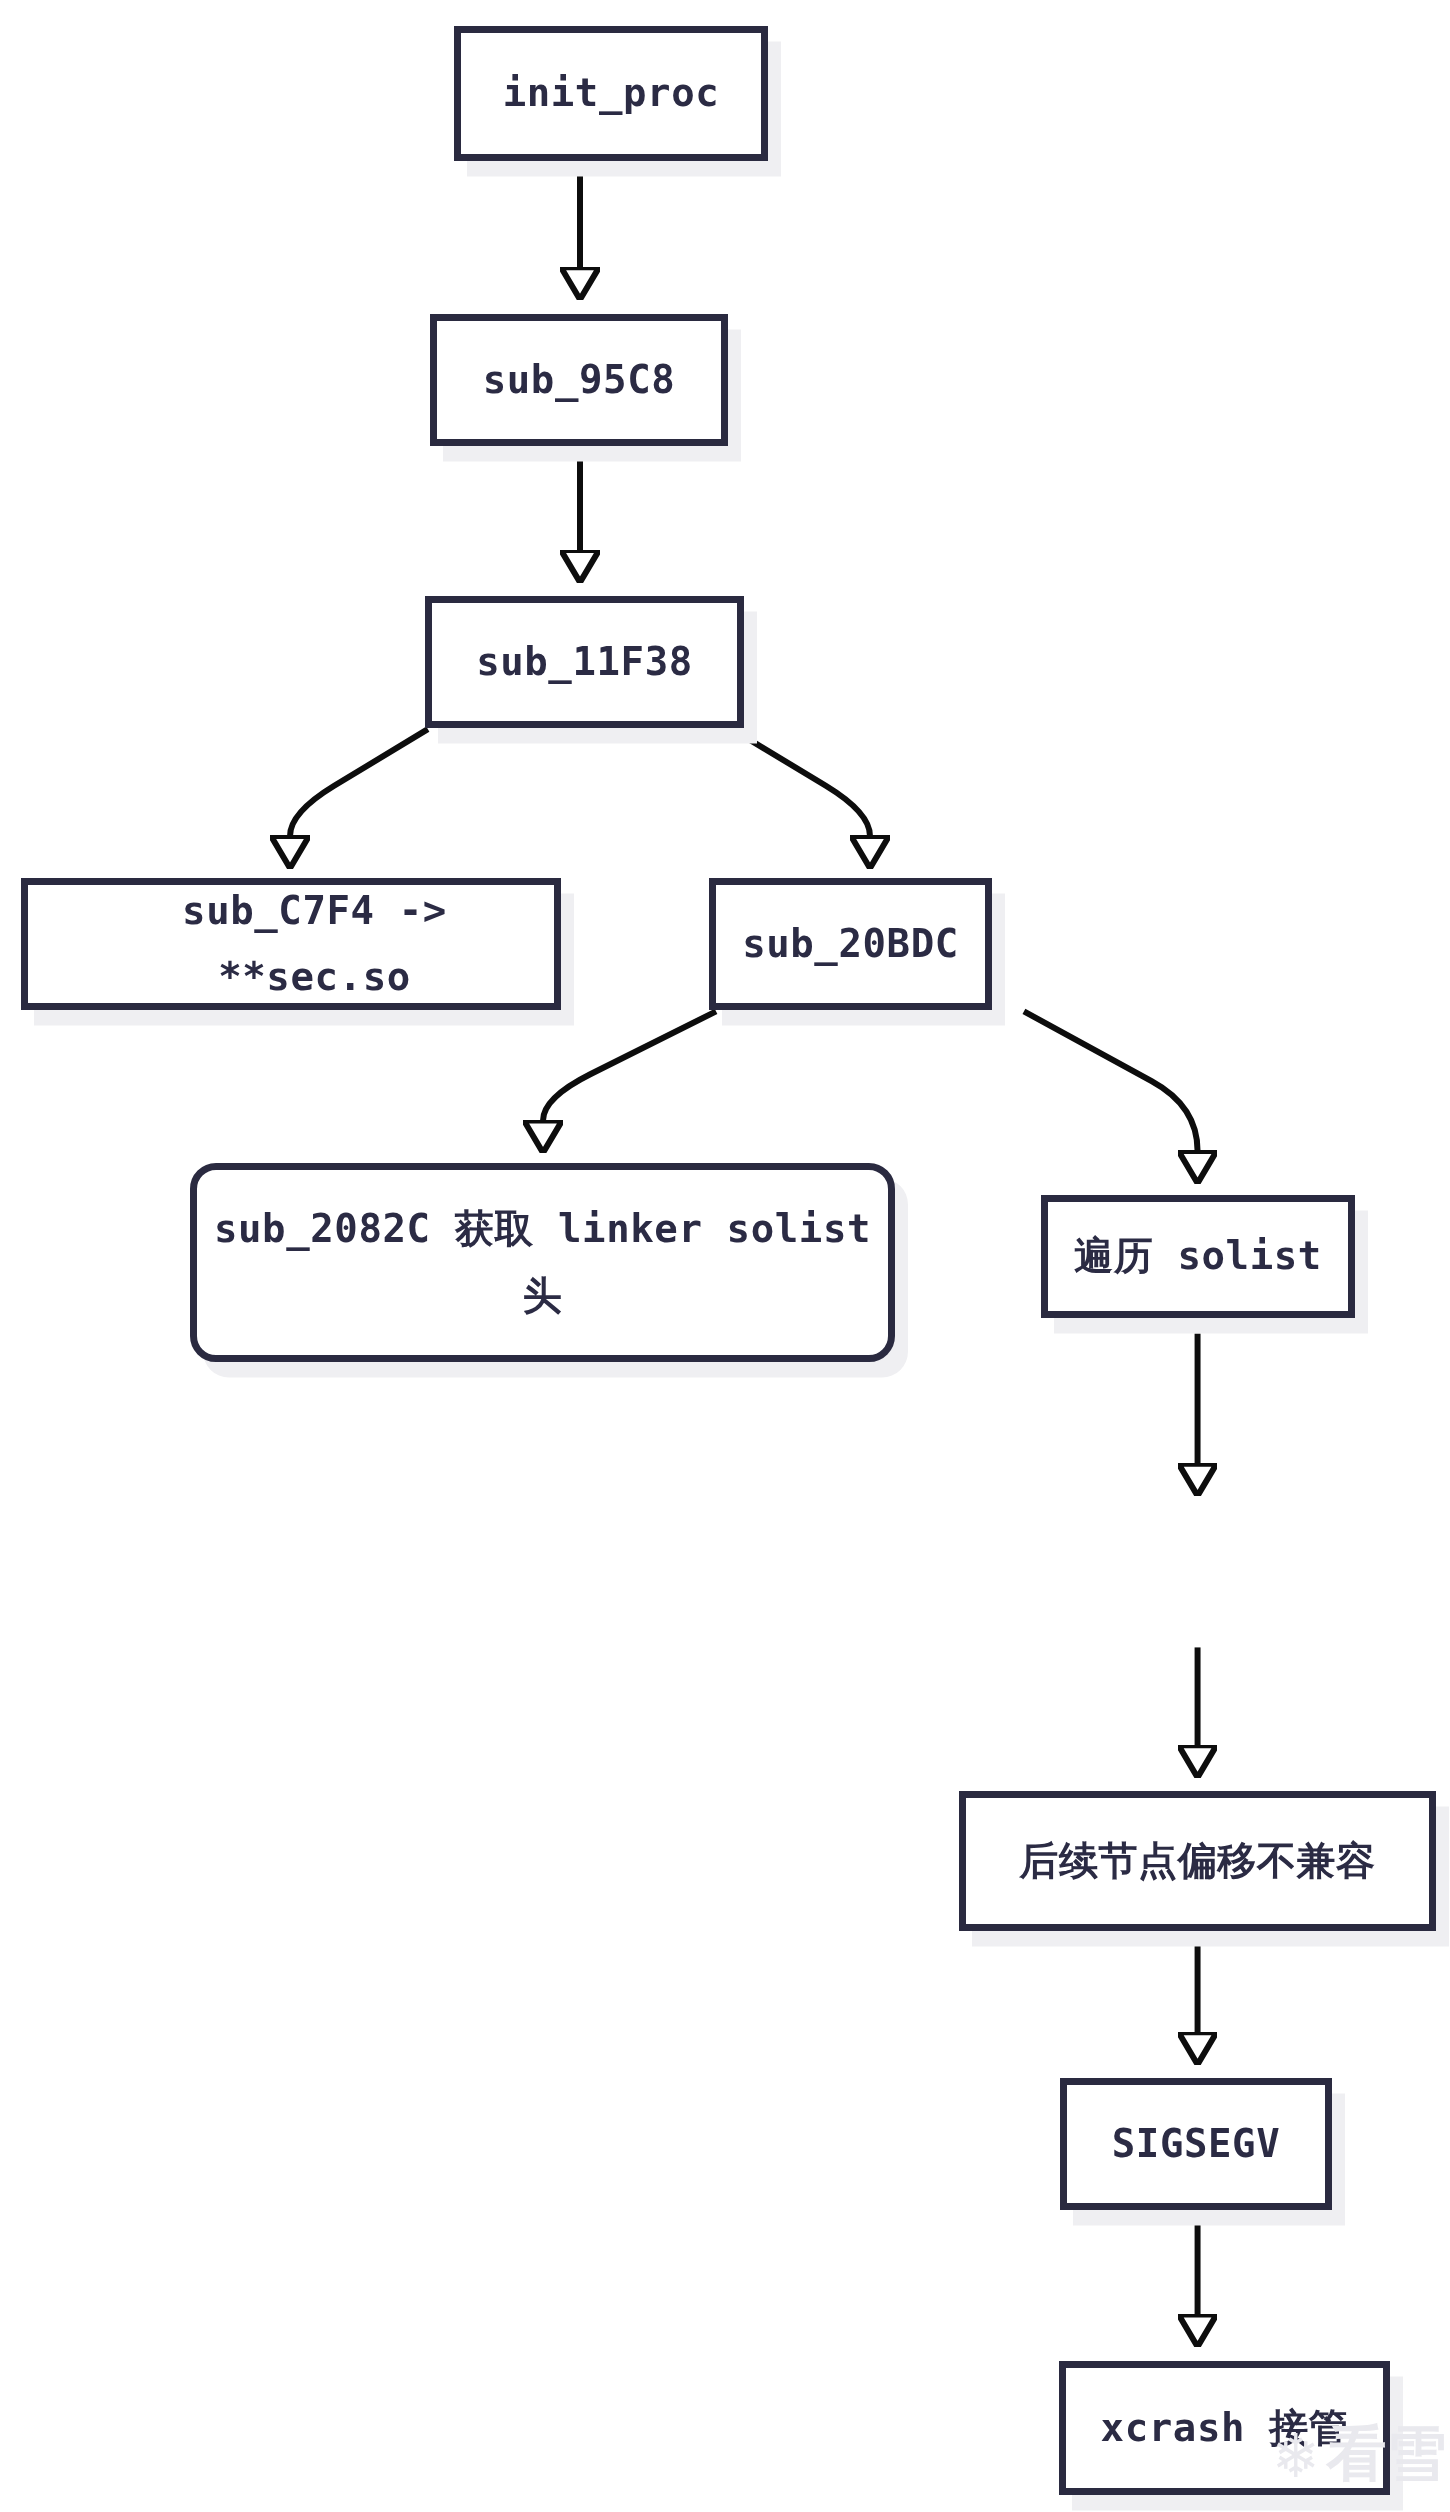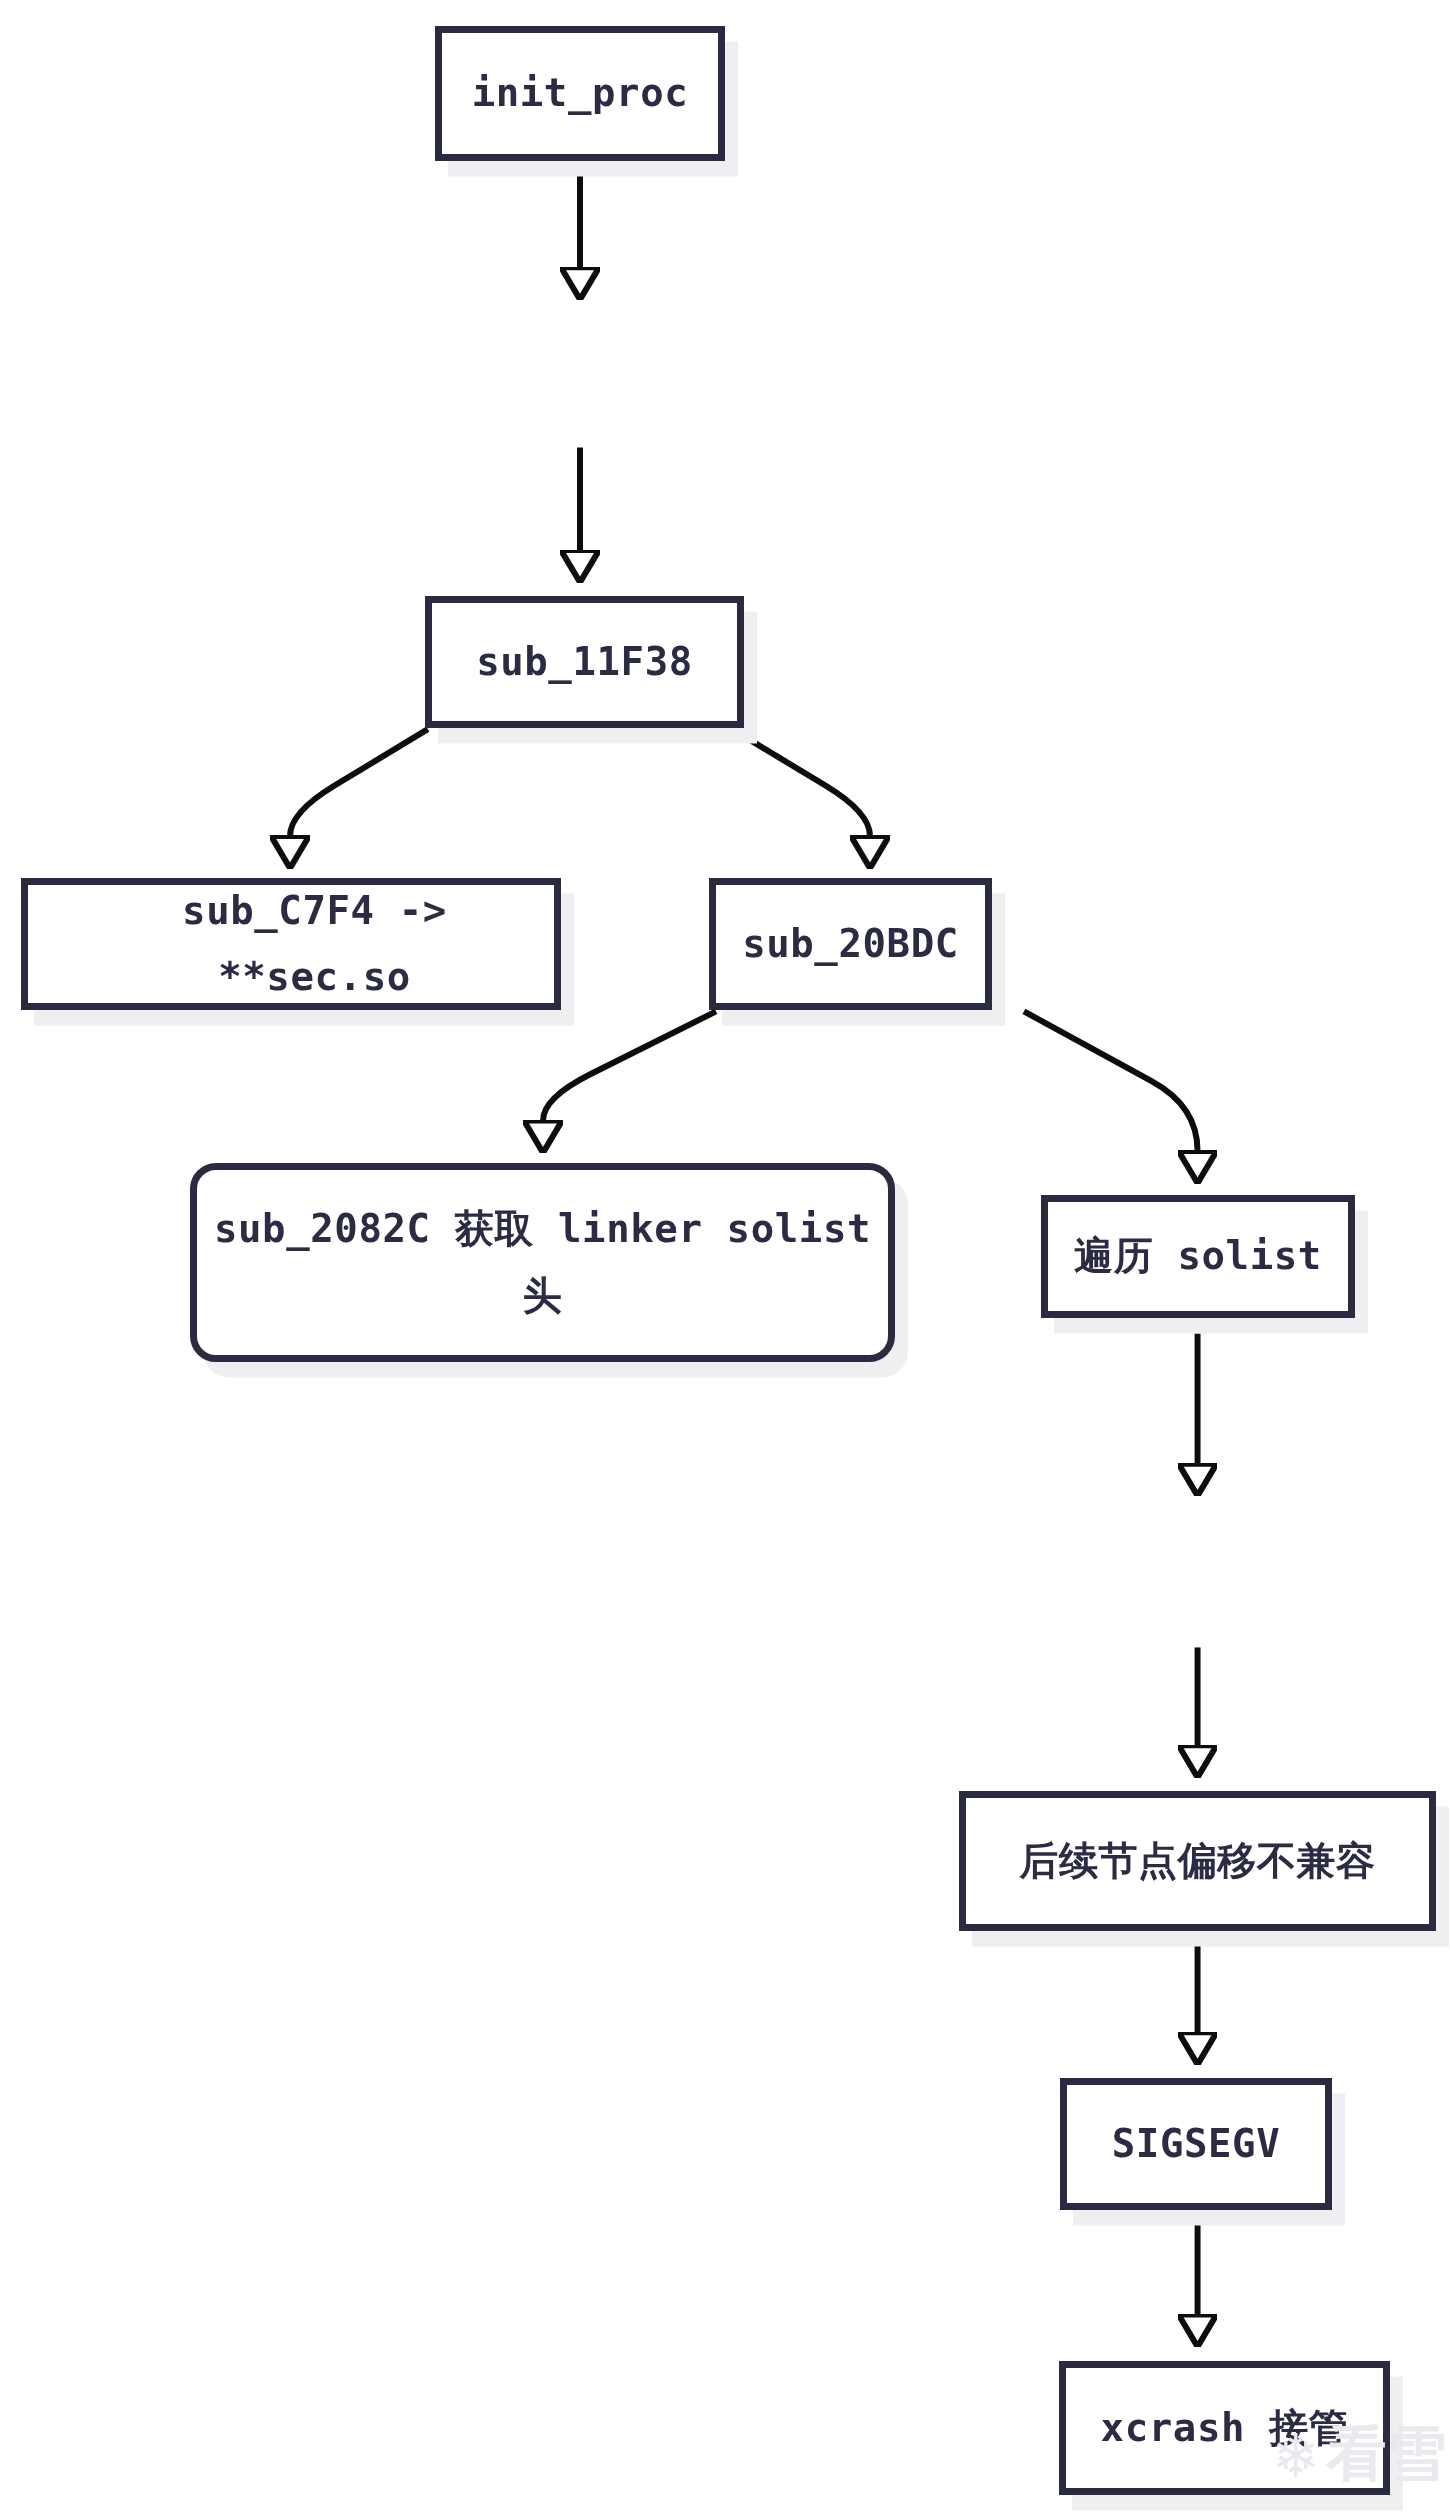"init_proc" div.node { left: 435px -> 454px; width: 290px -> 314px }
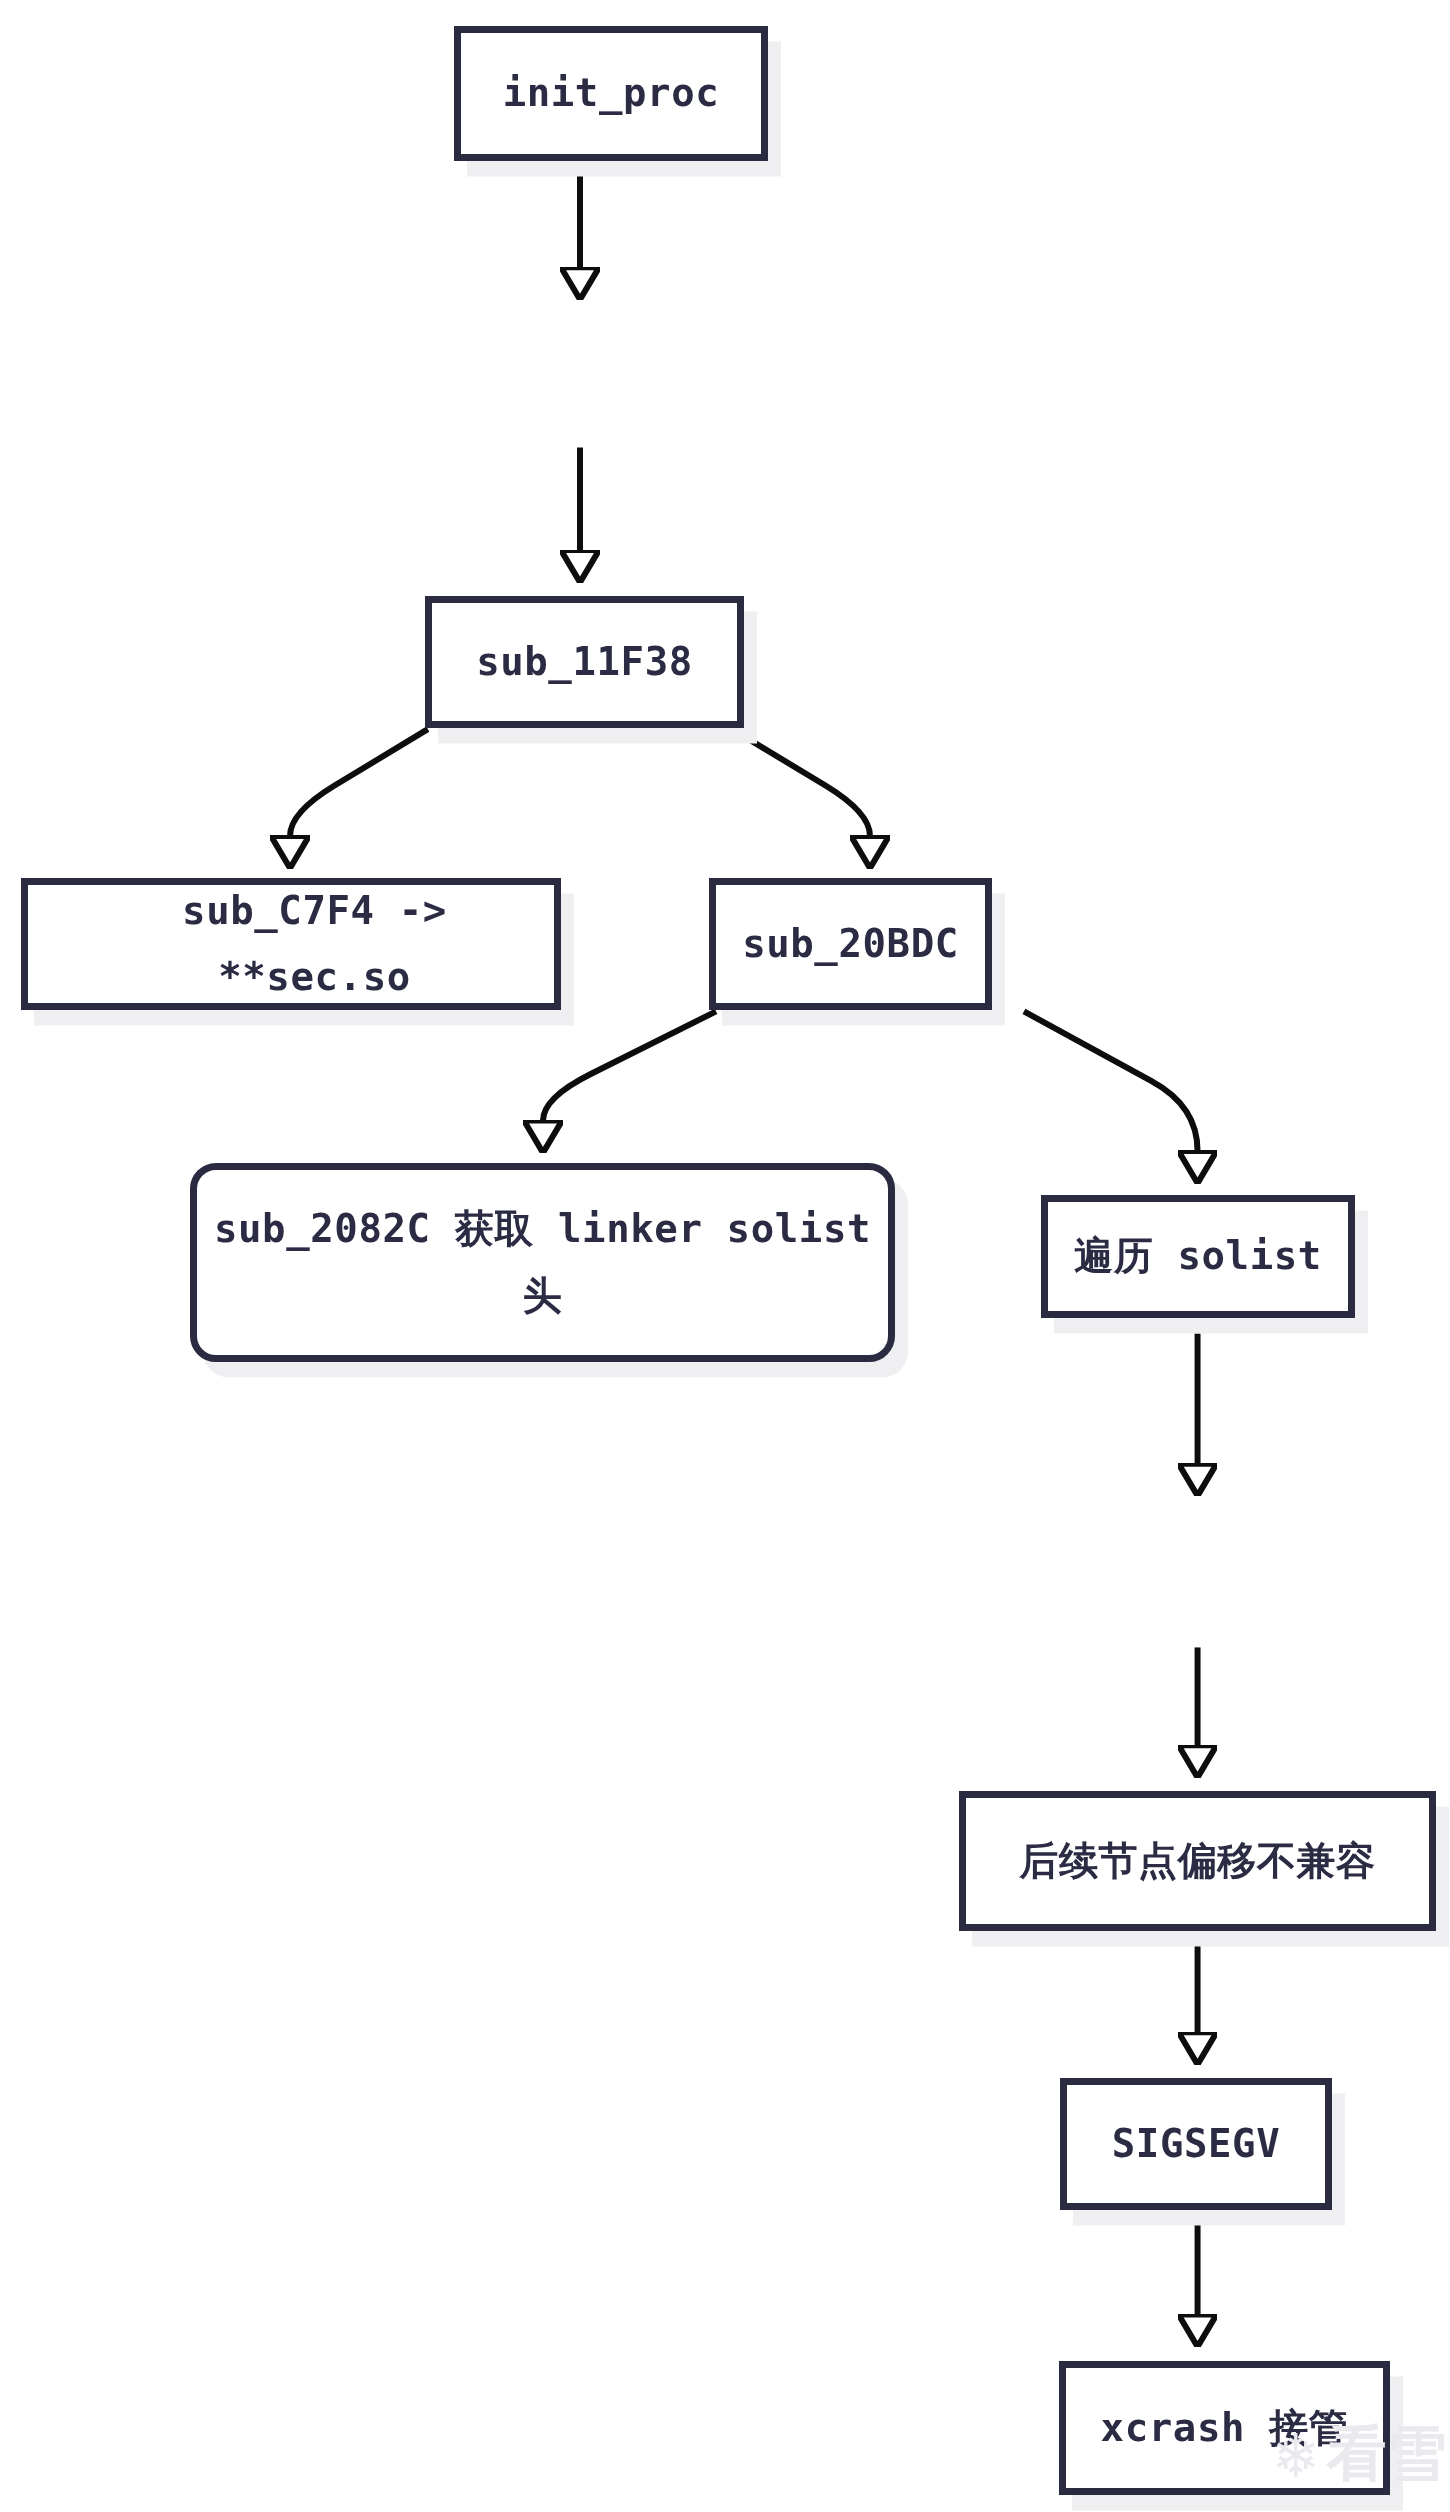"sub_95C8" div.node { html: none -> <div>sub_95C8</div> }
